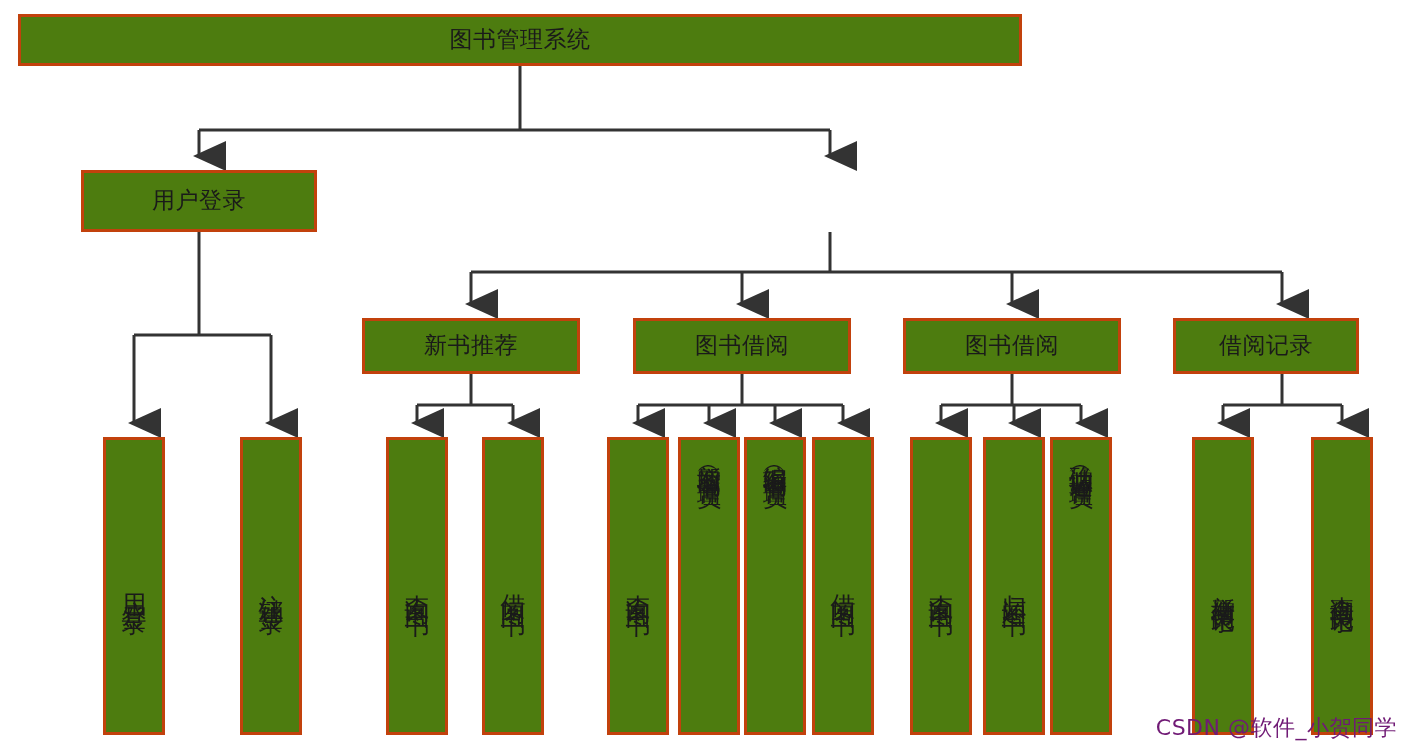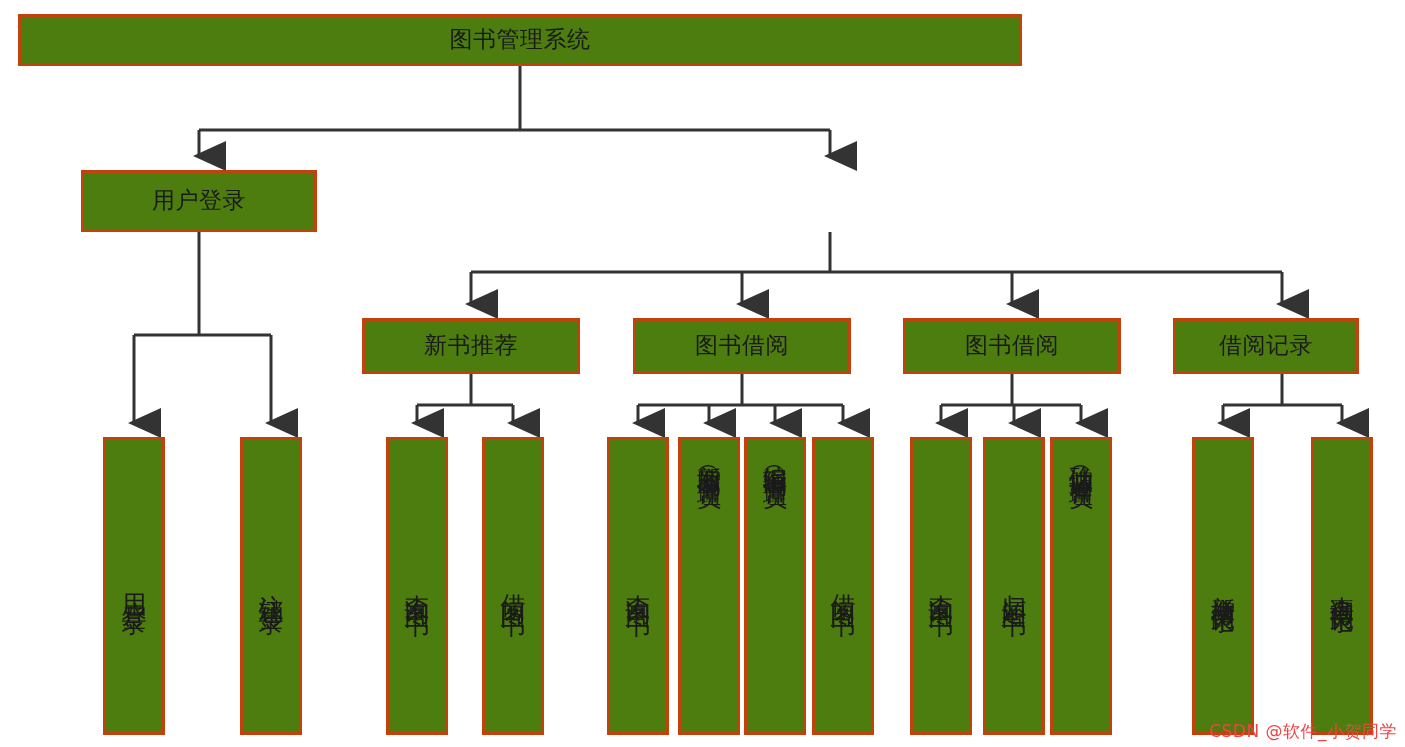"CSDN @软件_小贺同学" #watermark { color: #ef4444 -> #701a75; font-size: 17px -> 22px }
